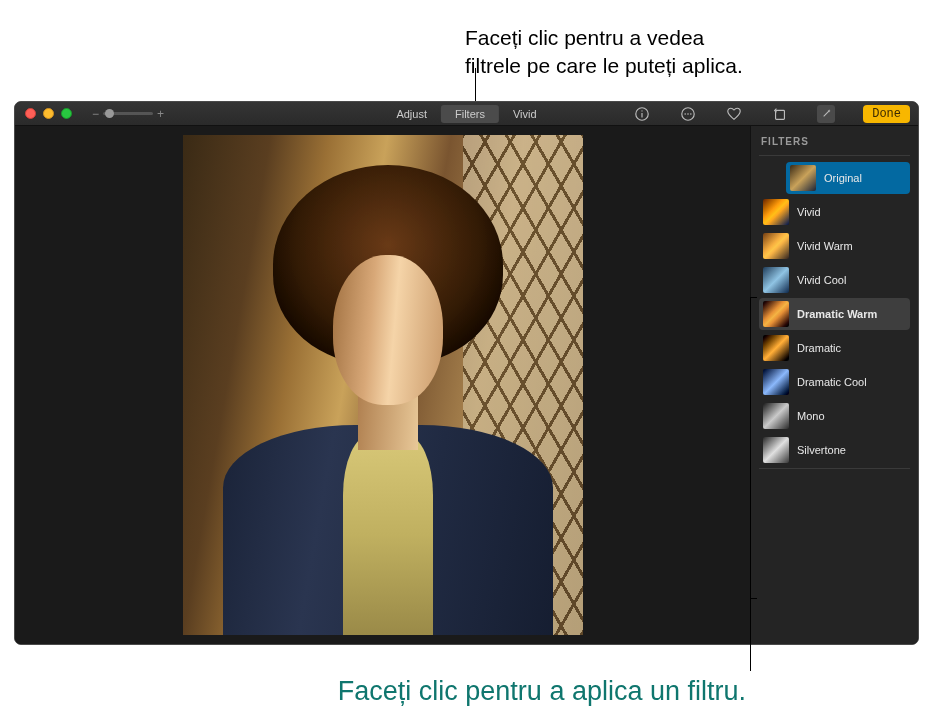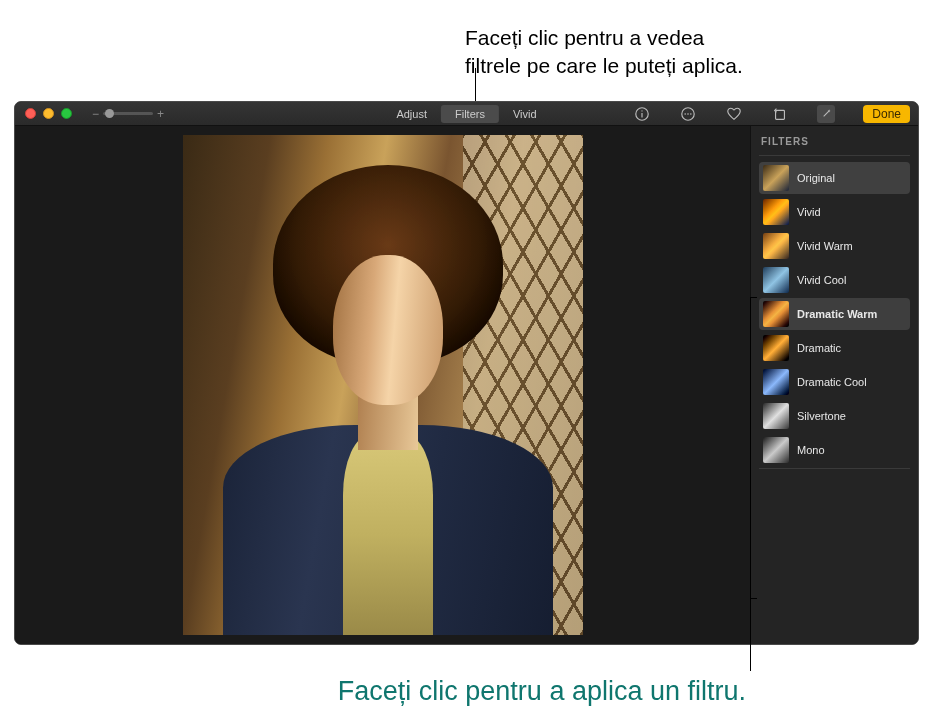"Done" .right-tools { font-family: none -> Liberation Mono, monospace }
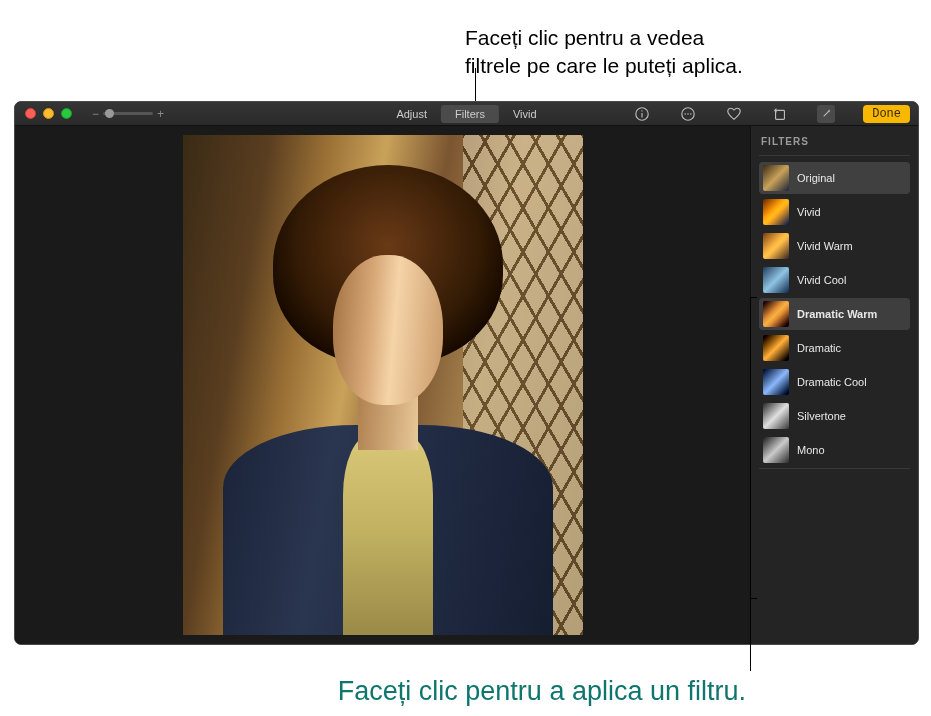"Original" .filter-row.selected1 { background: #404040 -> #0369a1; margin-left: none -> 27px }
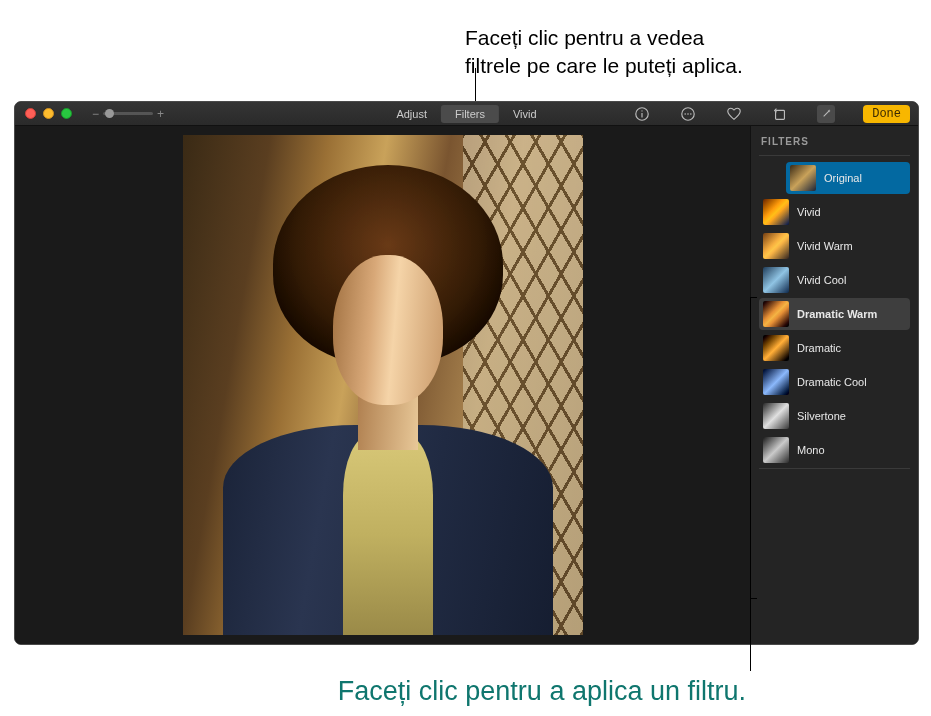"Silvertone" div.filter-row { order: before "Mono" -> after "Mono" }
